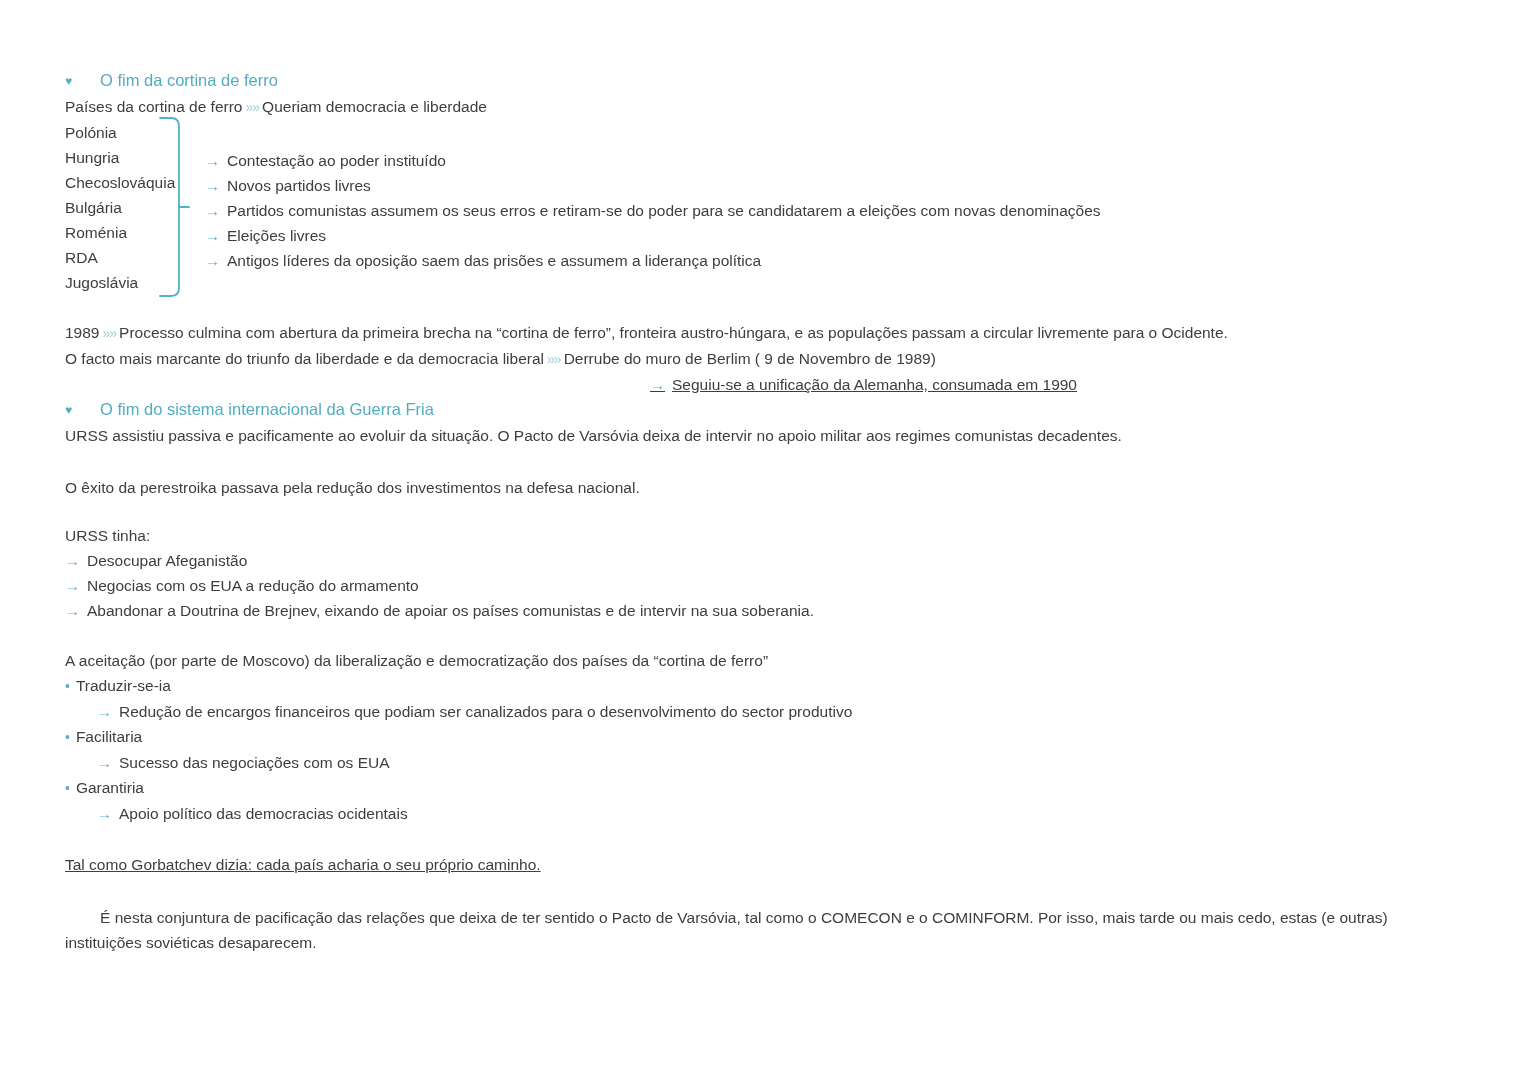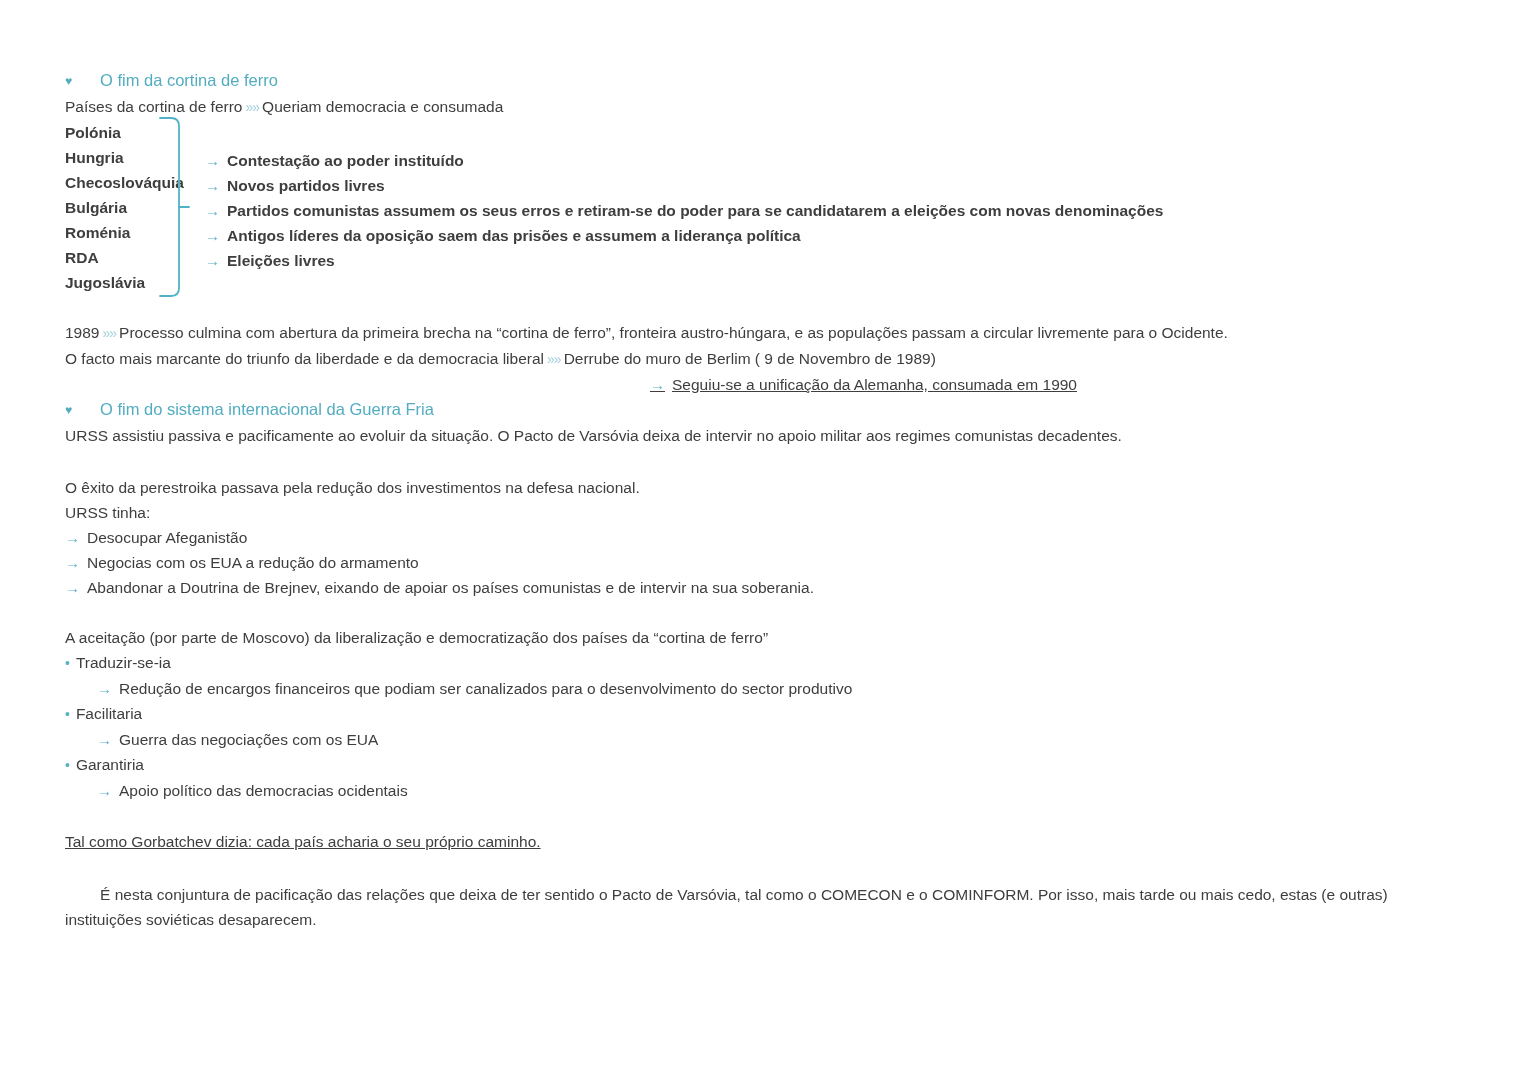"Queriam democracia e consumada" span { text: consumada -> liberdade }
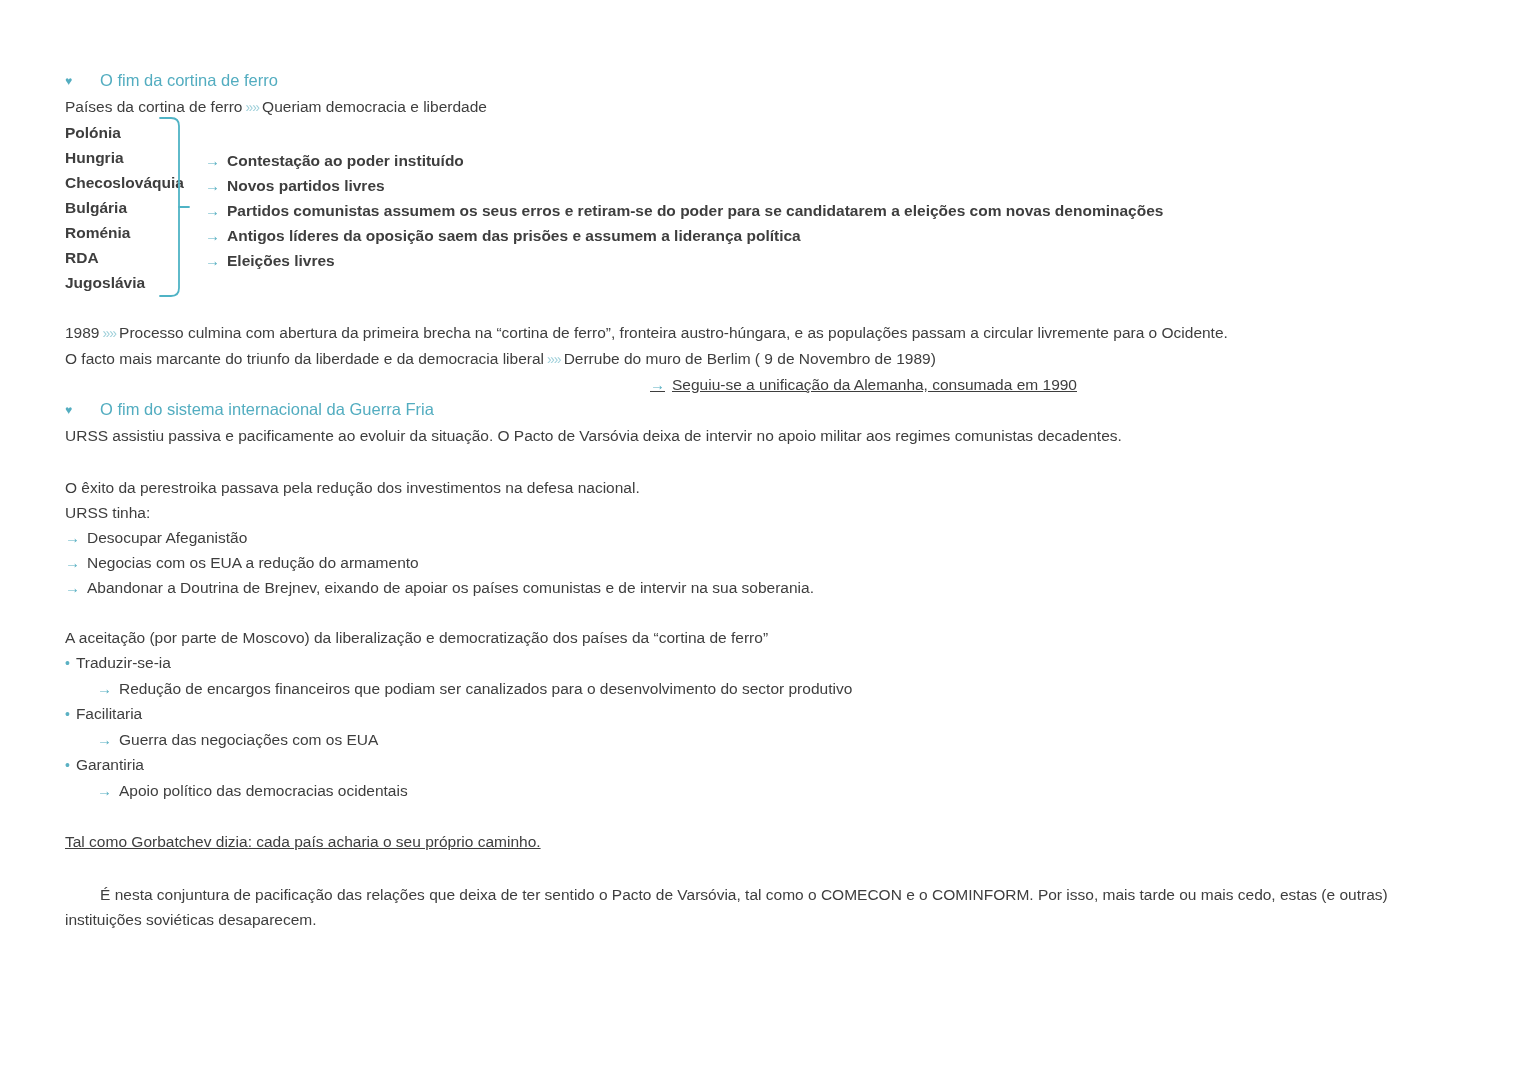"Polónia" .diagram { font-weight: bold -> none }
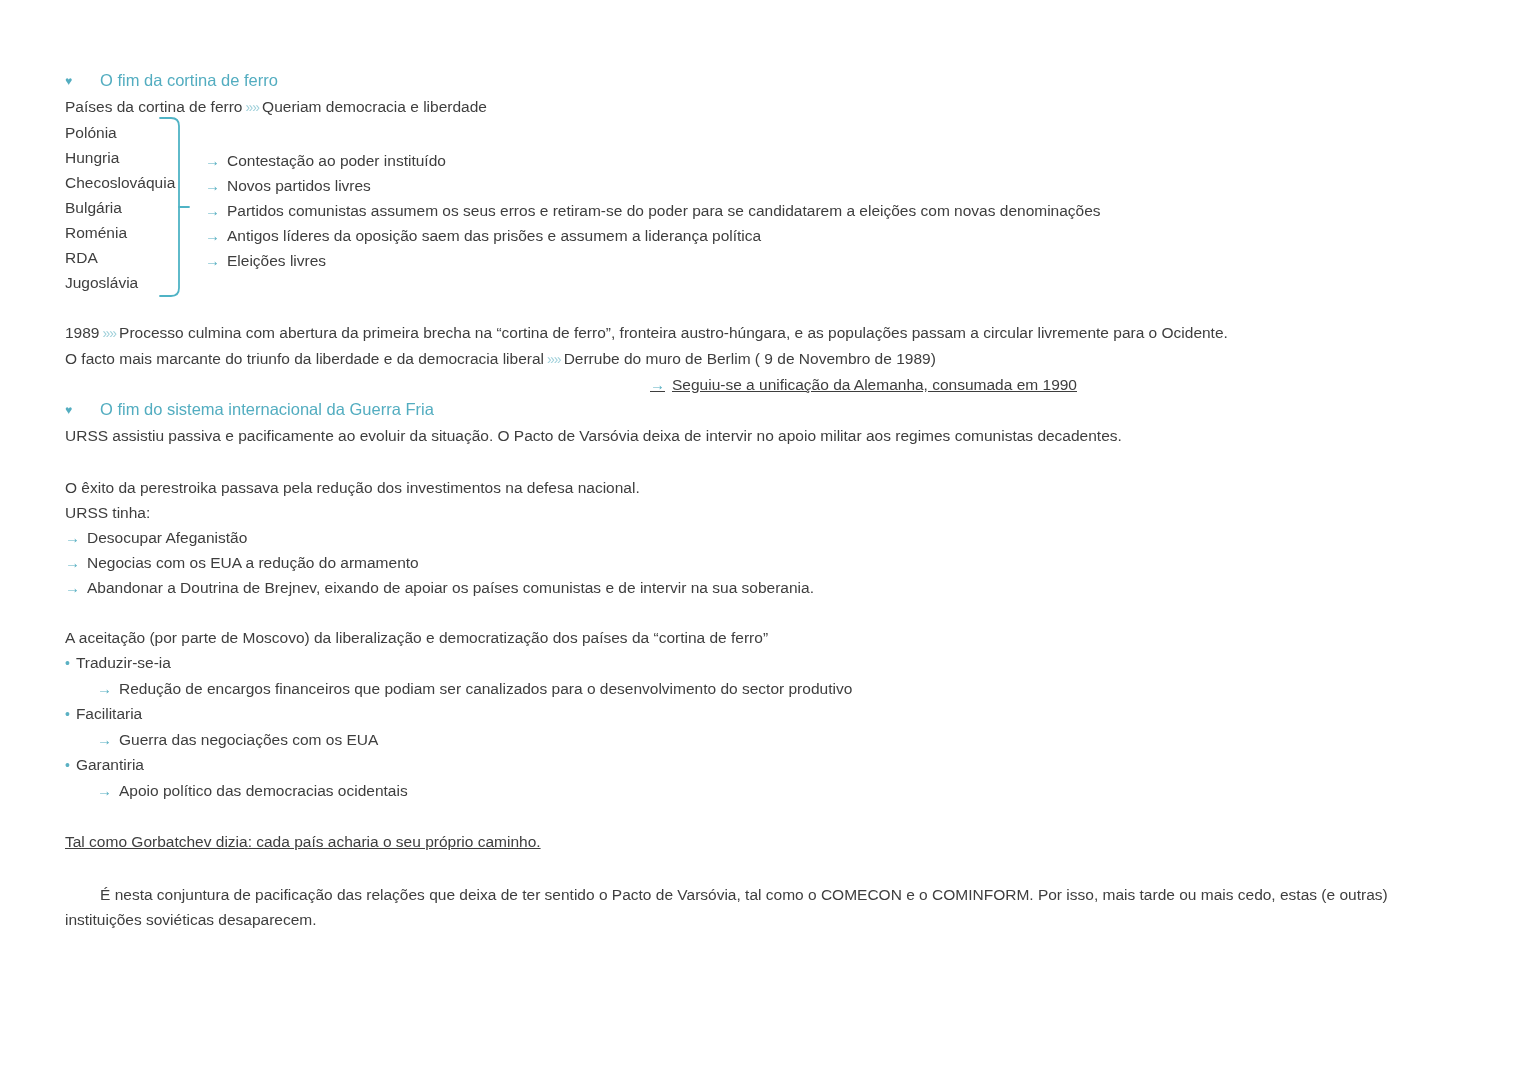"→ Antigos líderes da oposição" div.line { order: before "→ Eleições livres" -> after "→ Eleições livres" }
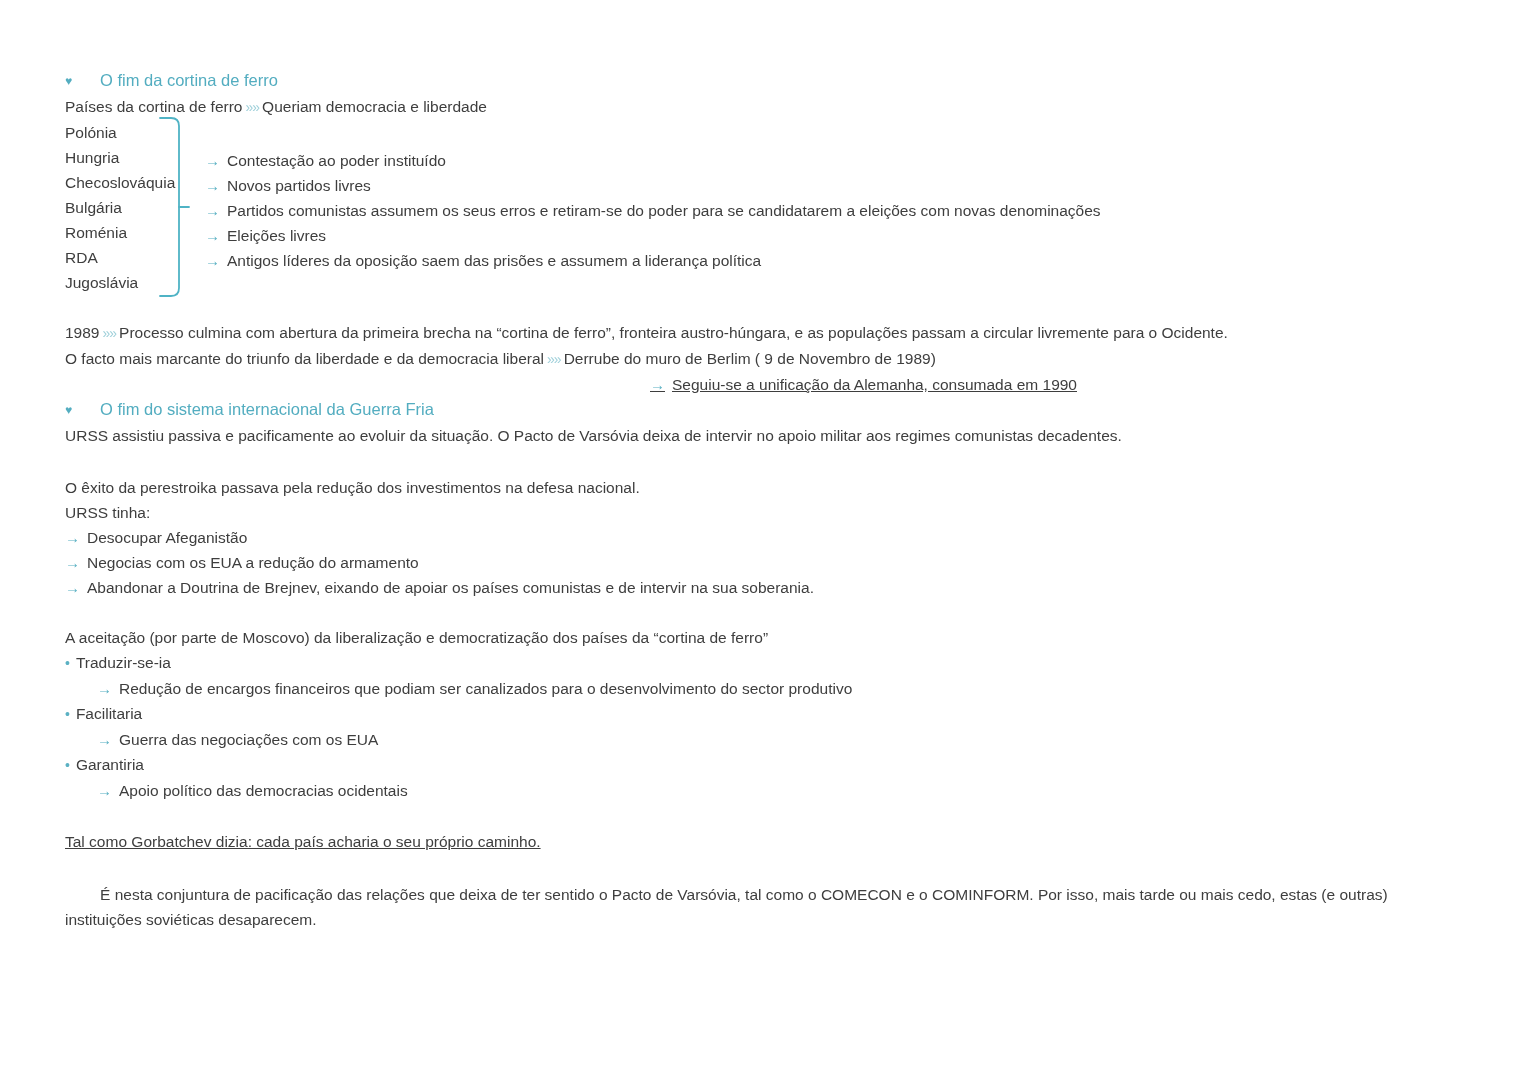"URSS tinha:" .mt-23 { margin-top: none -> 23px }
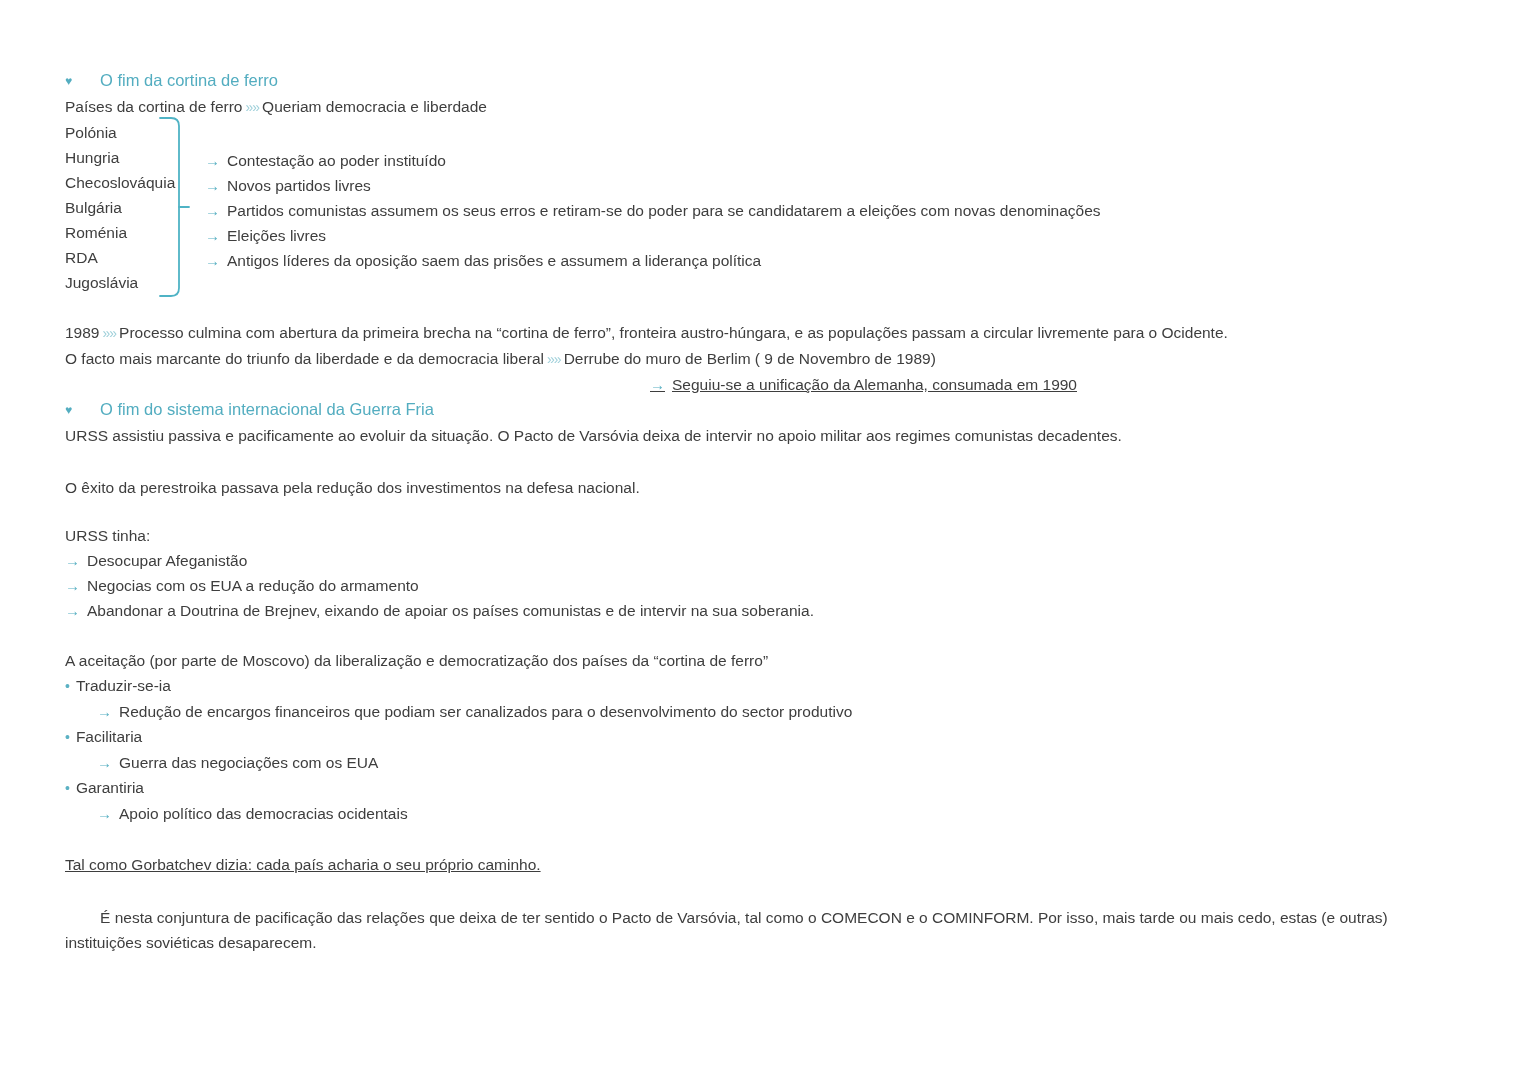"Guerra das negociações com os" span { text: Guerra -> Sucesso }
